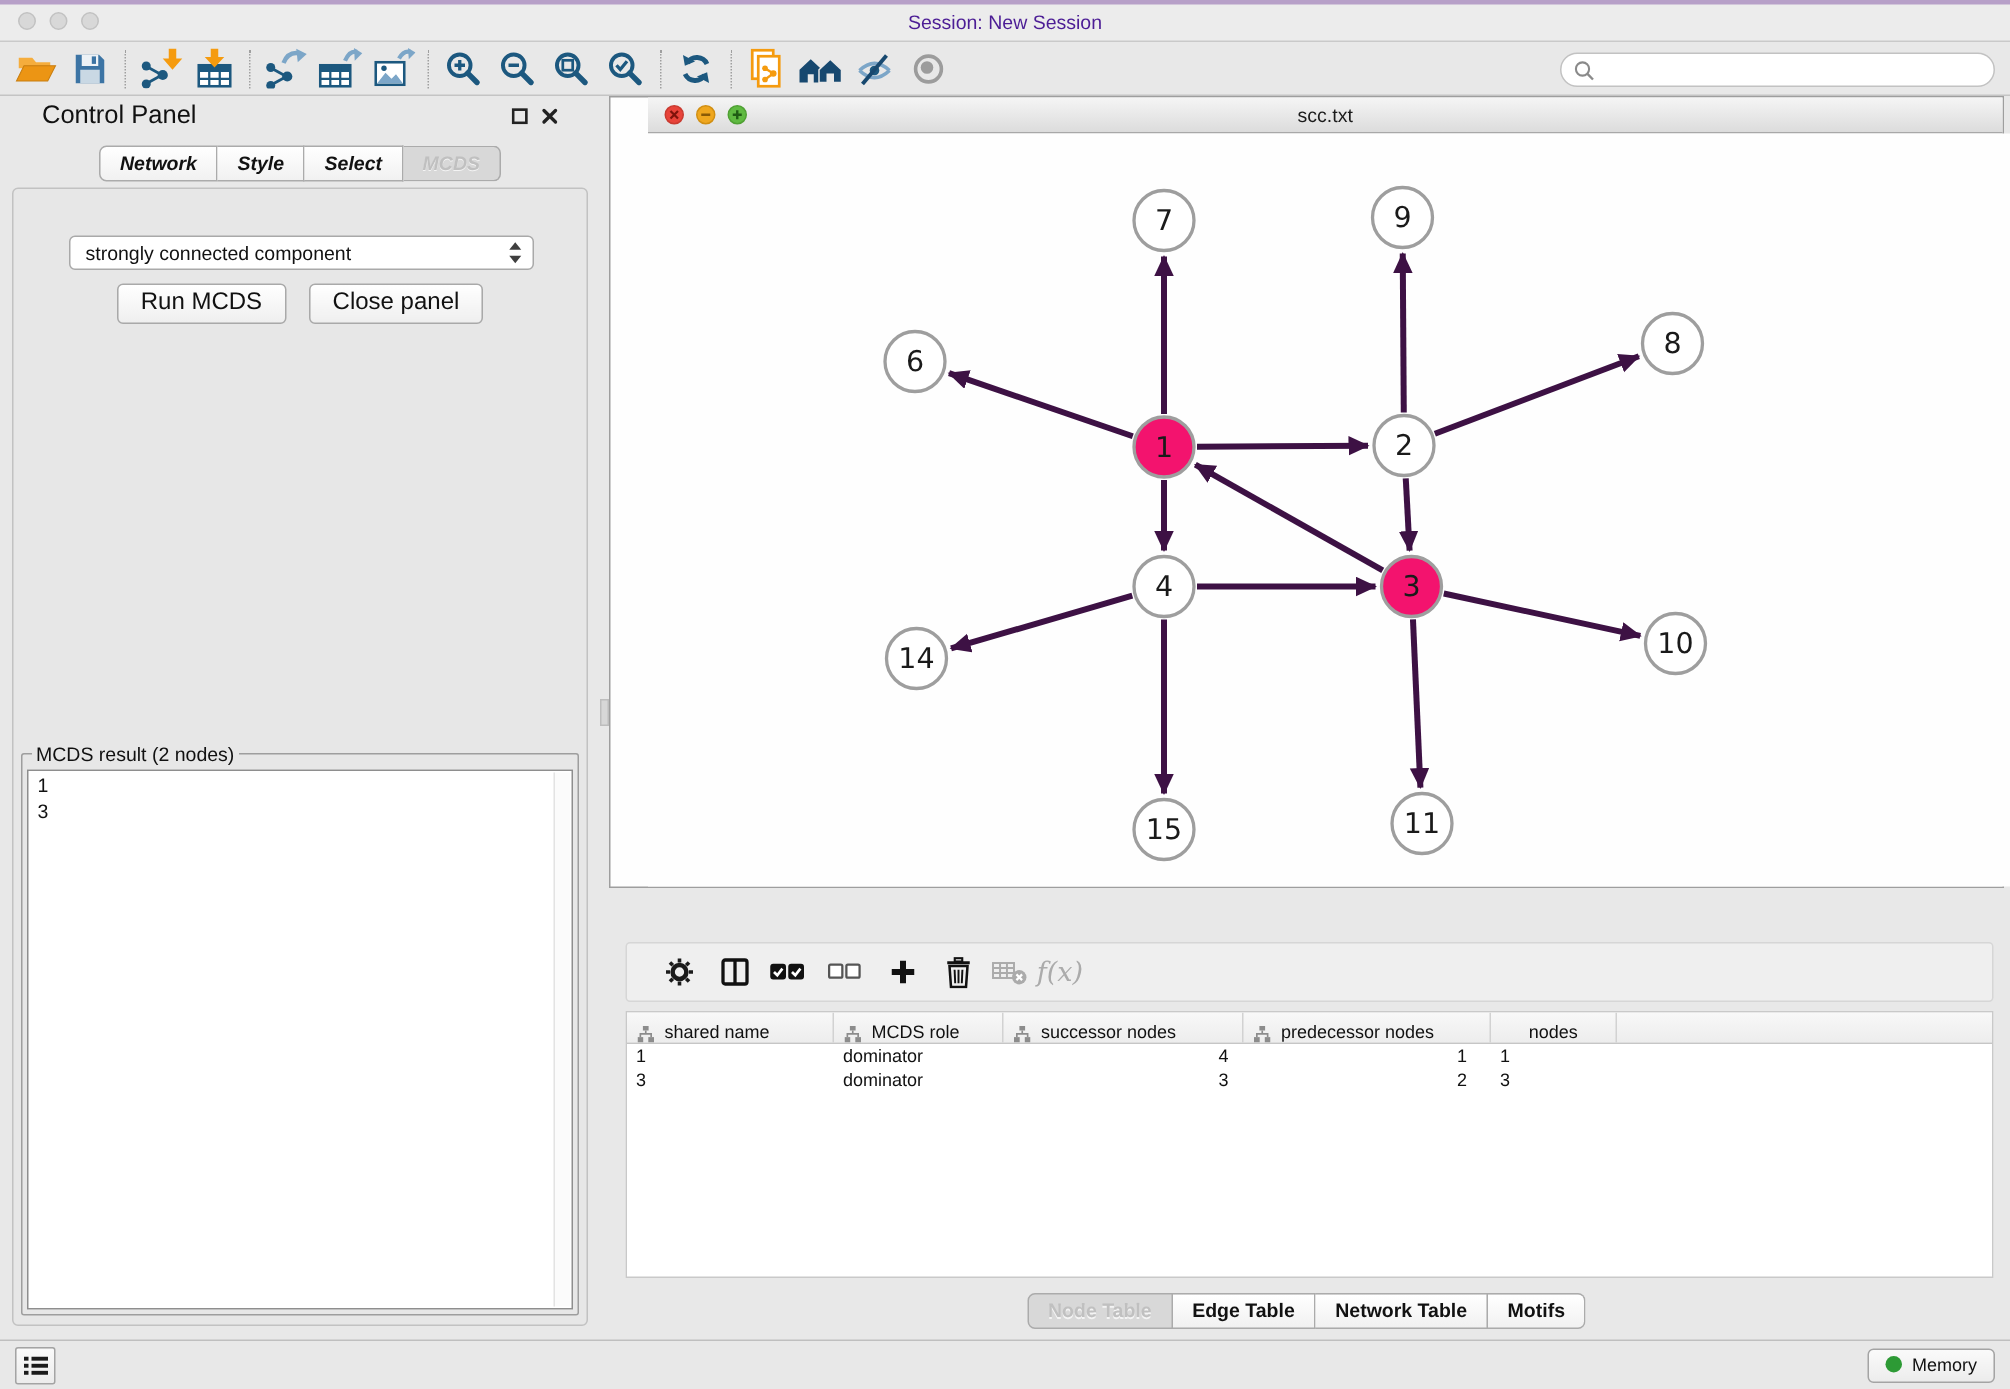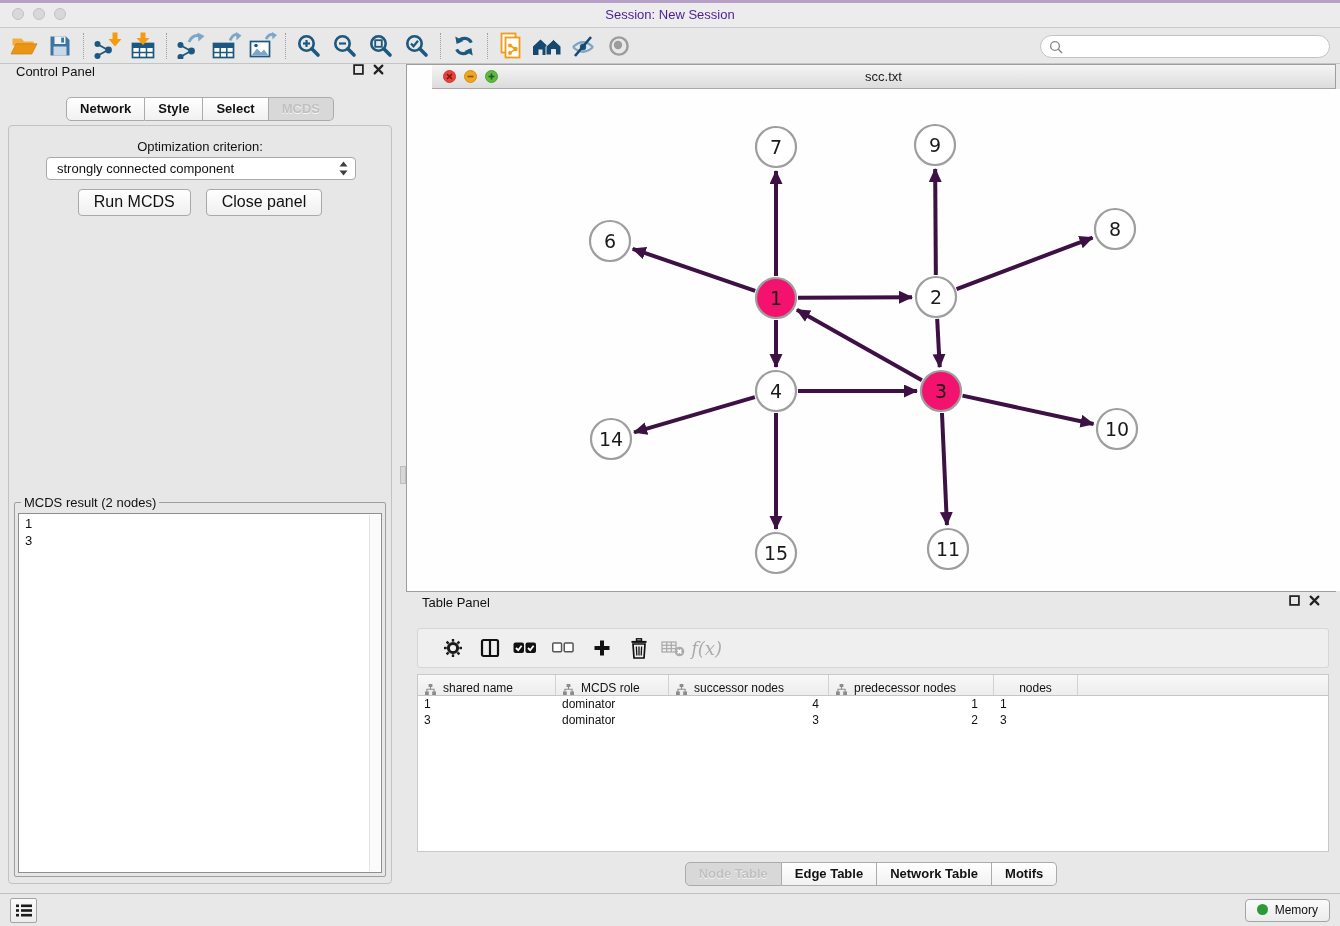"Control Panel" .panel-head { align-items: flex-start -> center; font-size: 13px -> 17px; padding: 0 16px -> 0 28px }
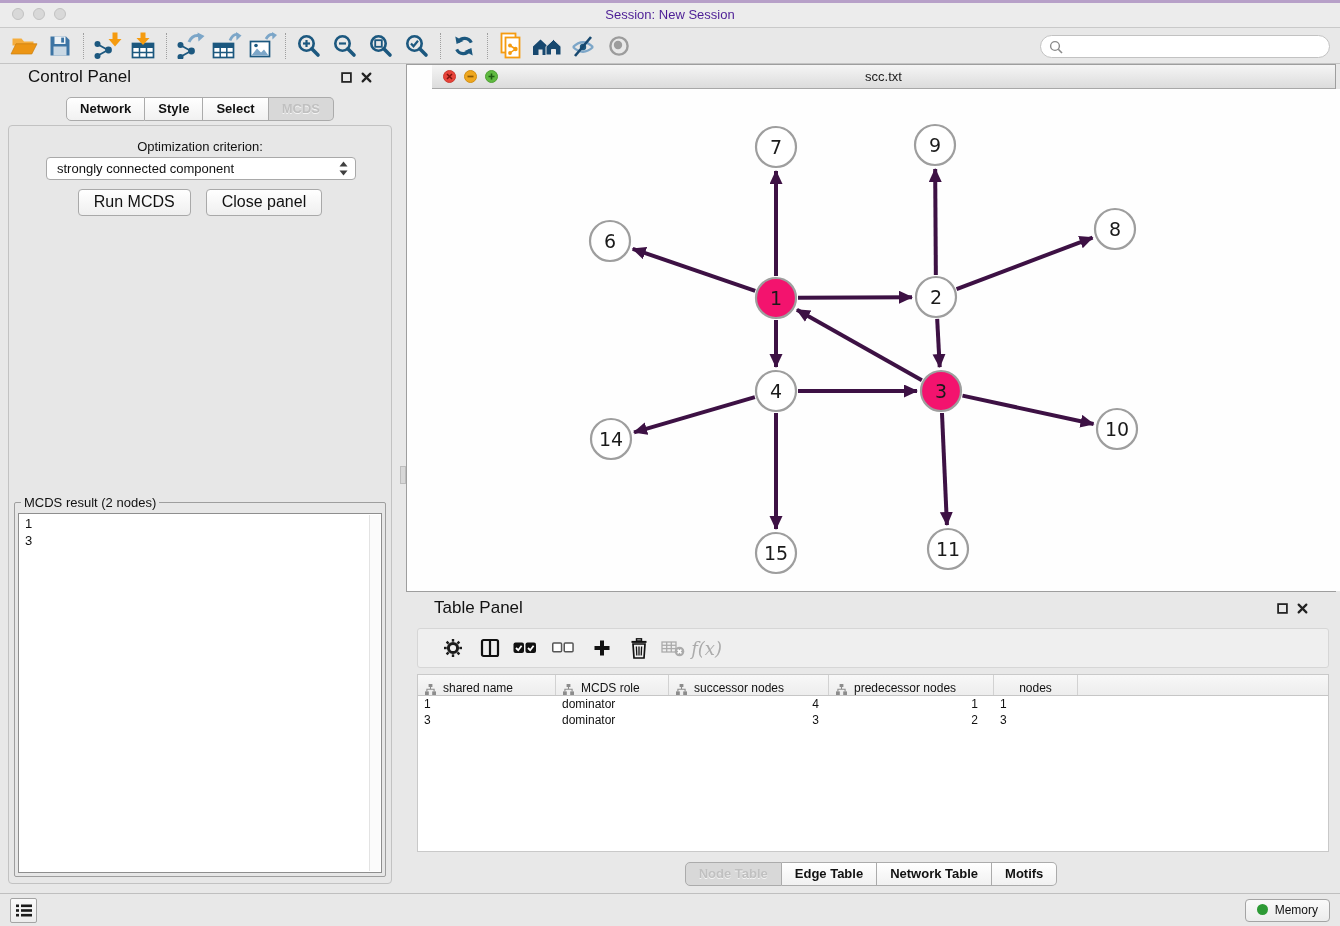"Network" .cp-tabs { font-style: none -> italic }
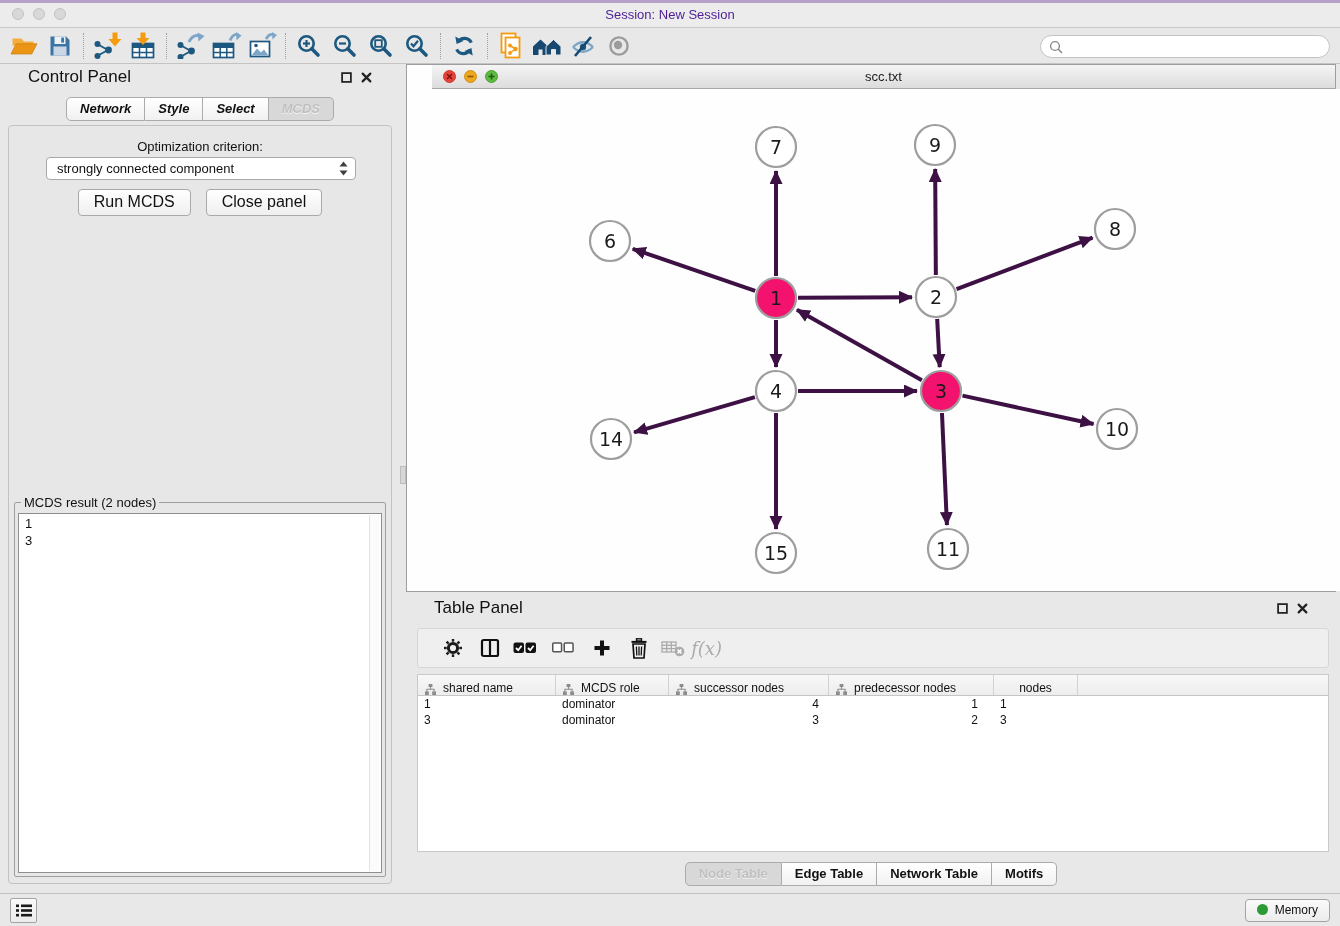"Optimization criterion:" div.opt-label { html: <div>Optimization criterion:</div> -> none }
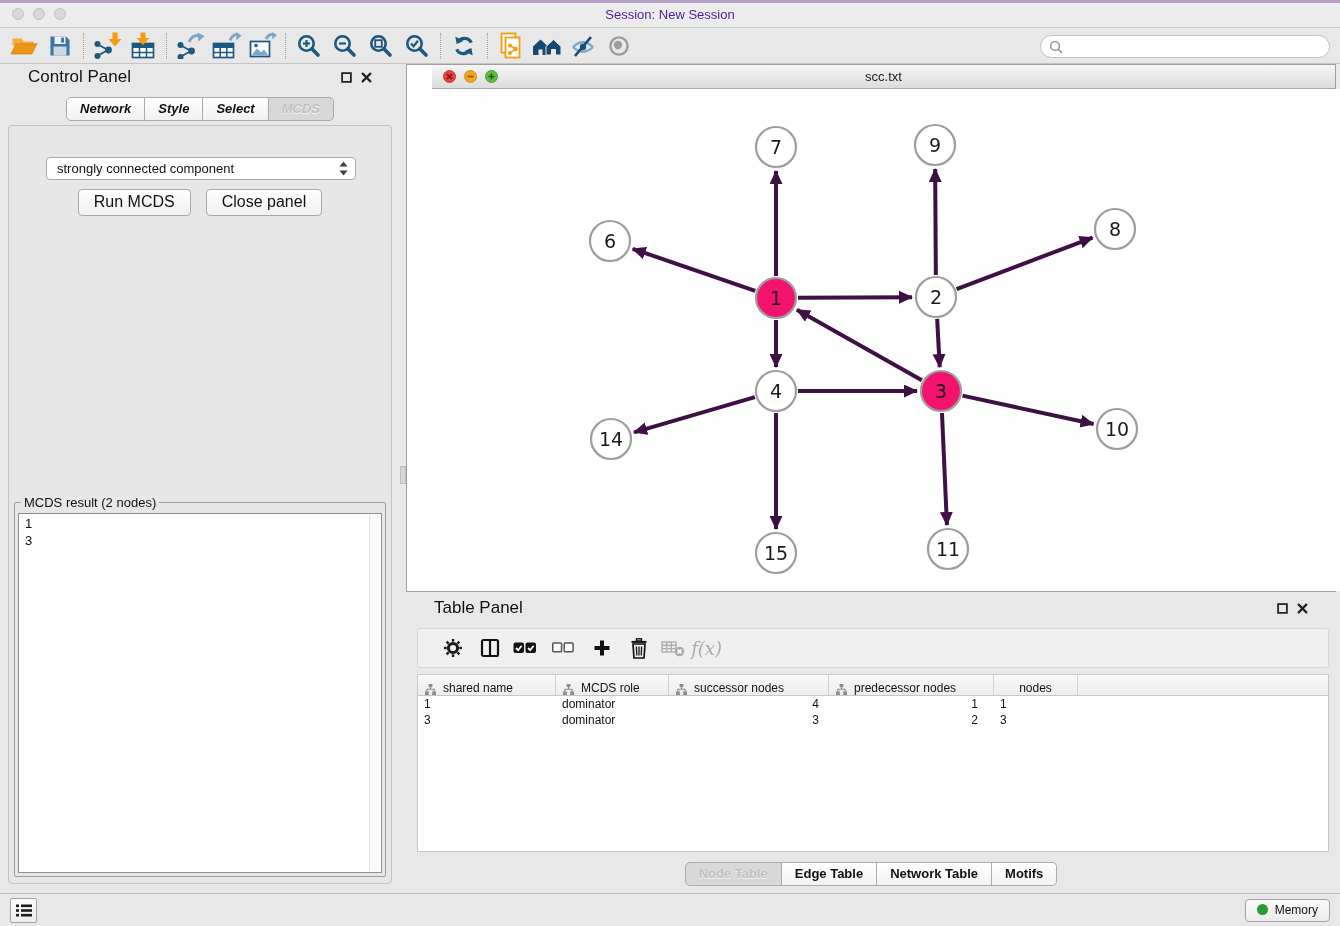"Table Panel" div.panel-head { html: <div> <span>Table Panel</span> <span> <svg> <rect></rect> </svg> <svg> <path></path> </svg> </span> </div> -> none }
